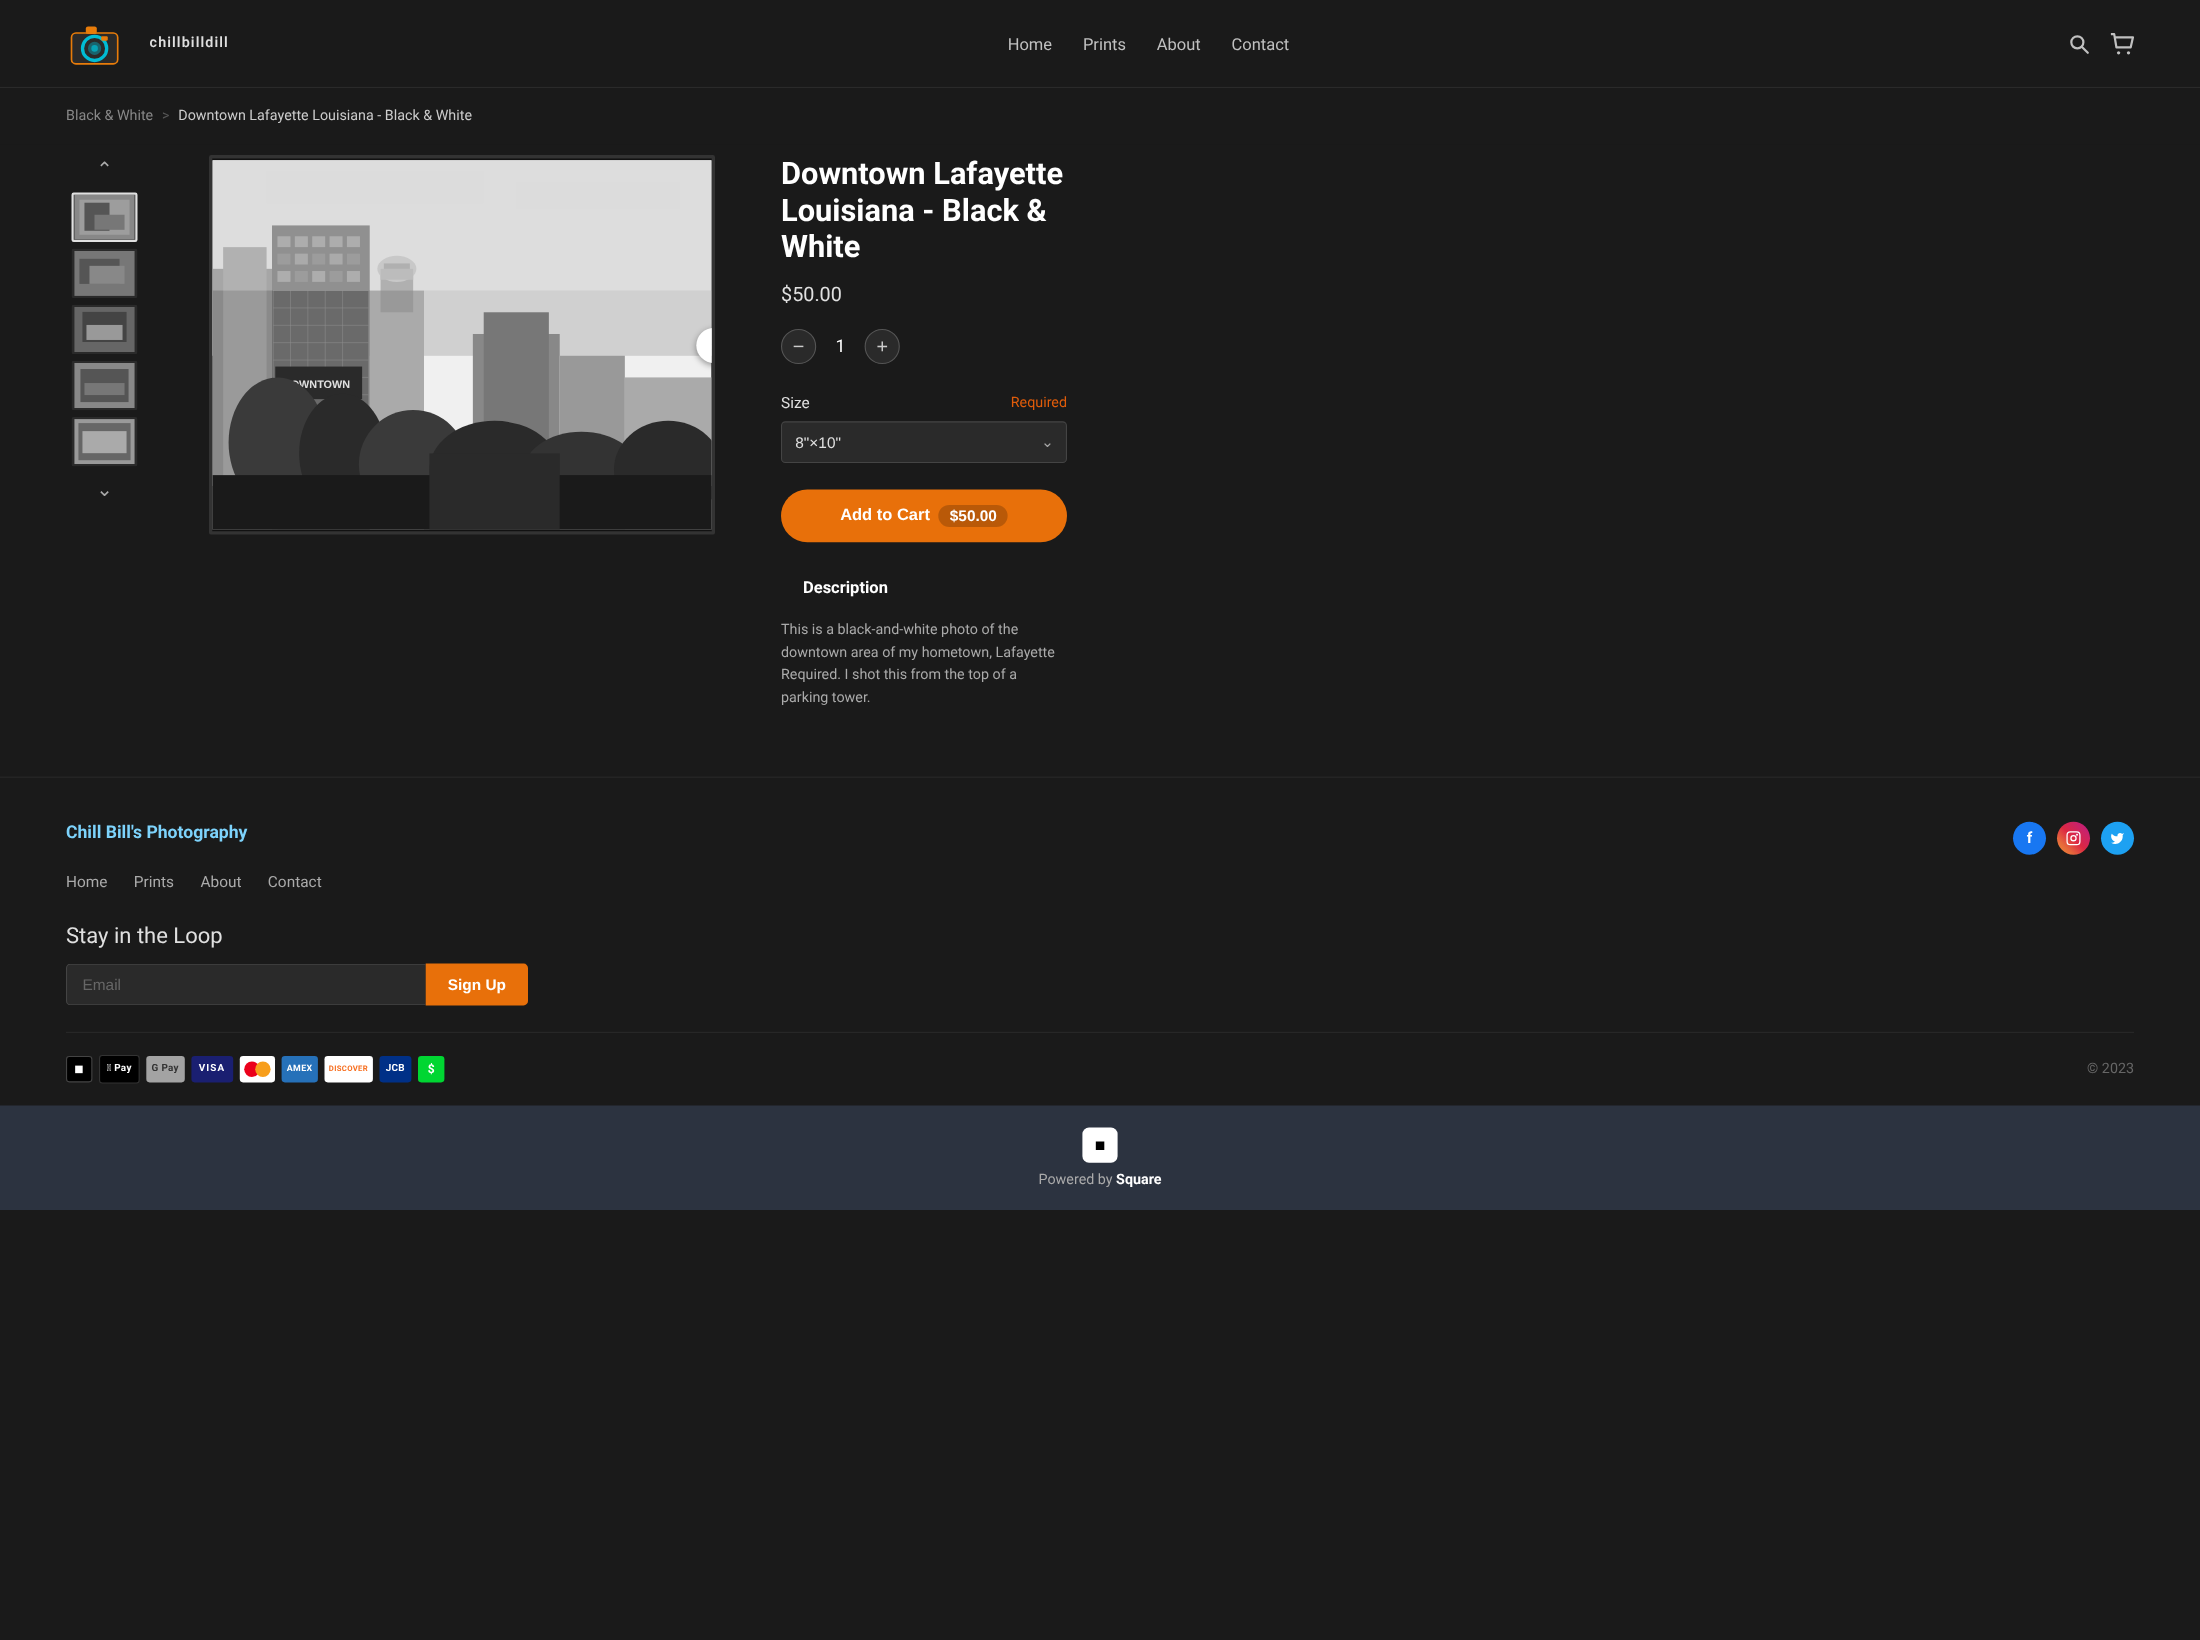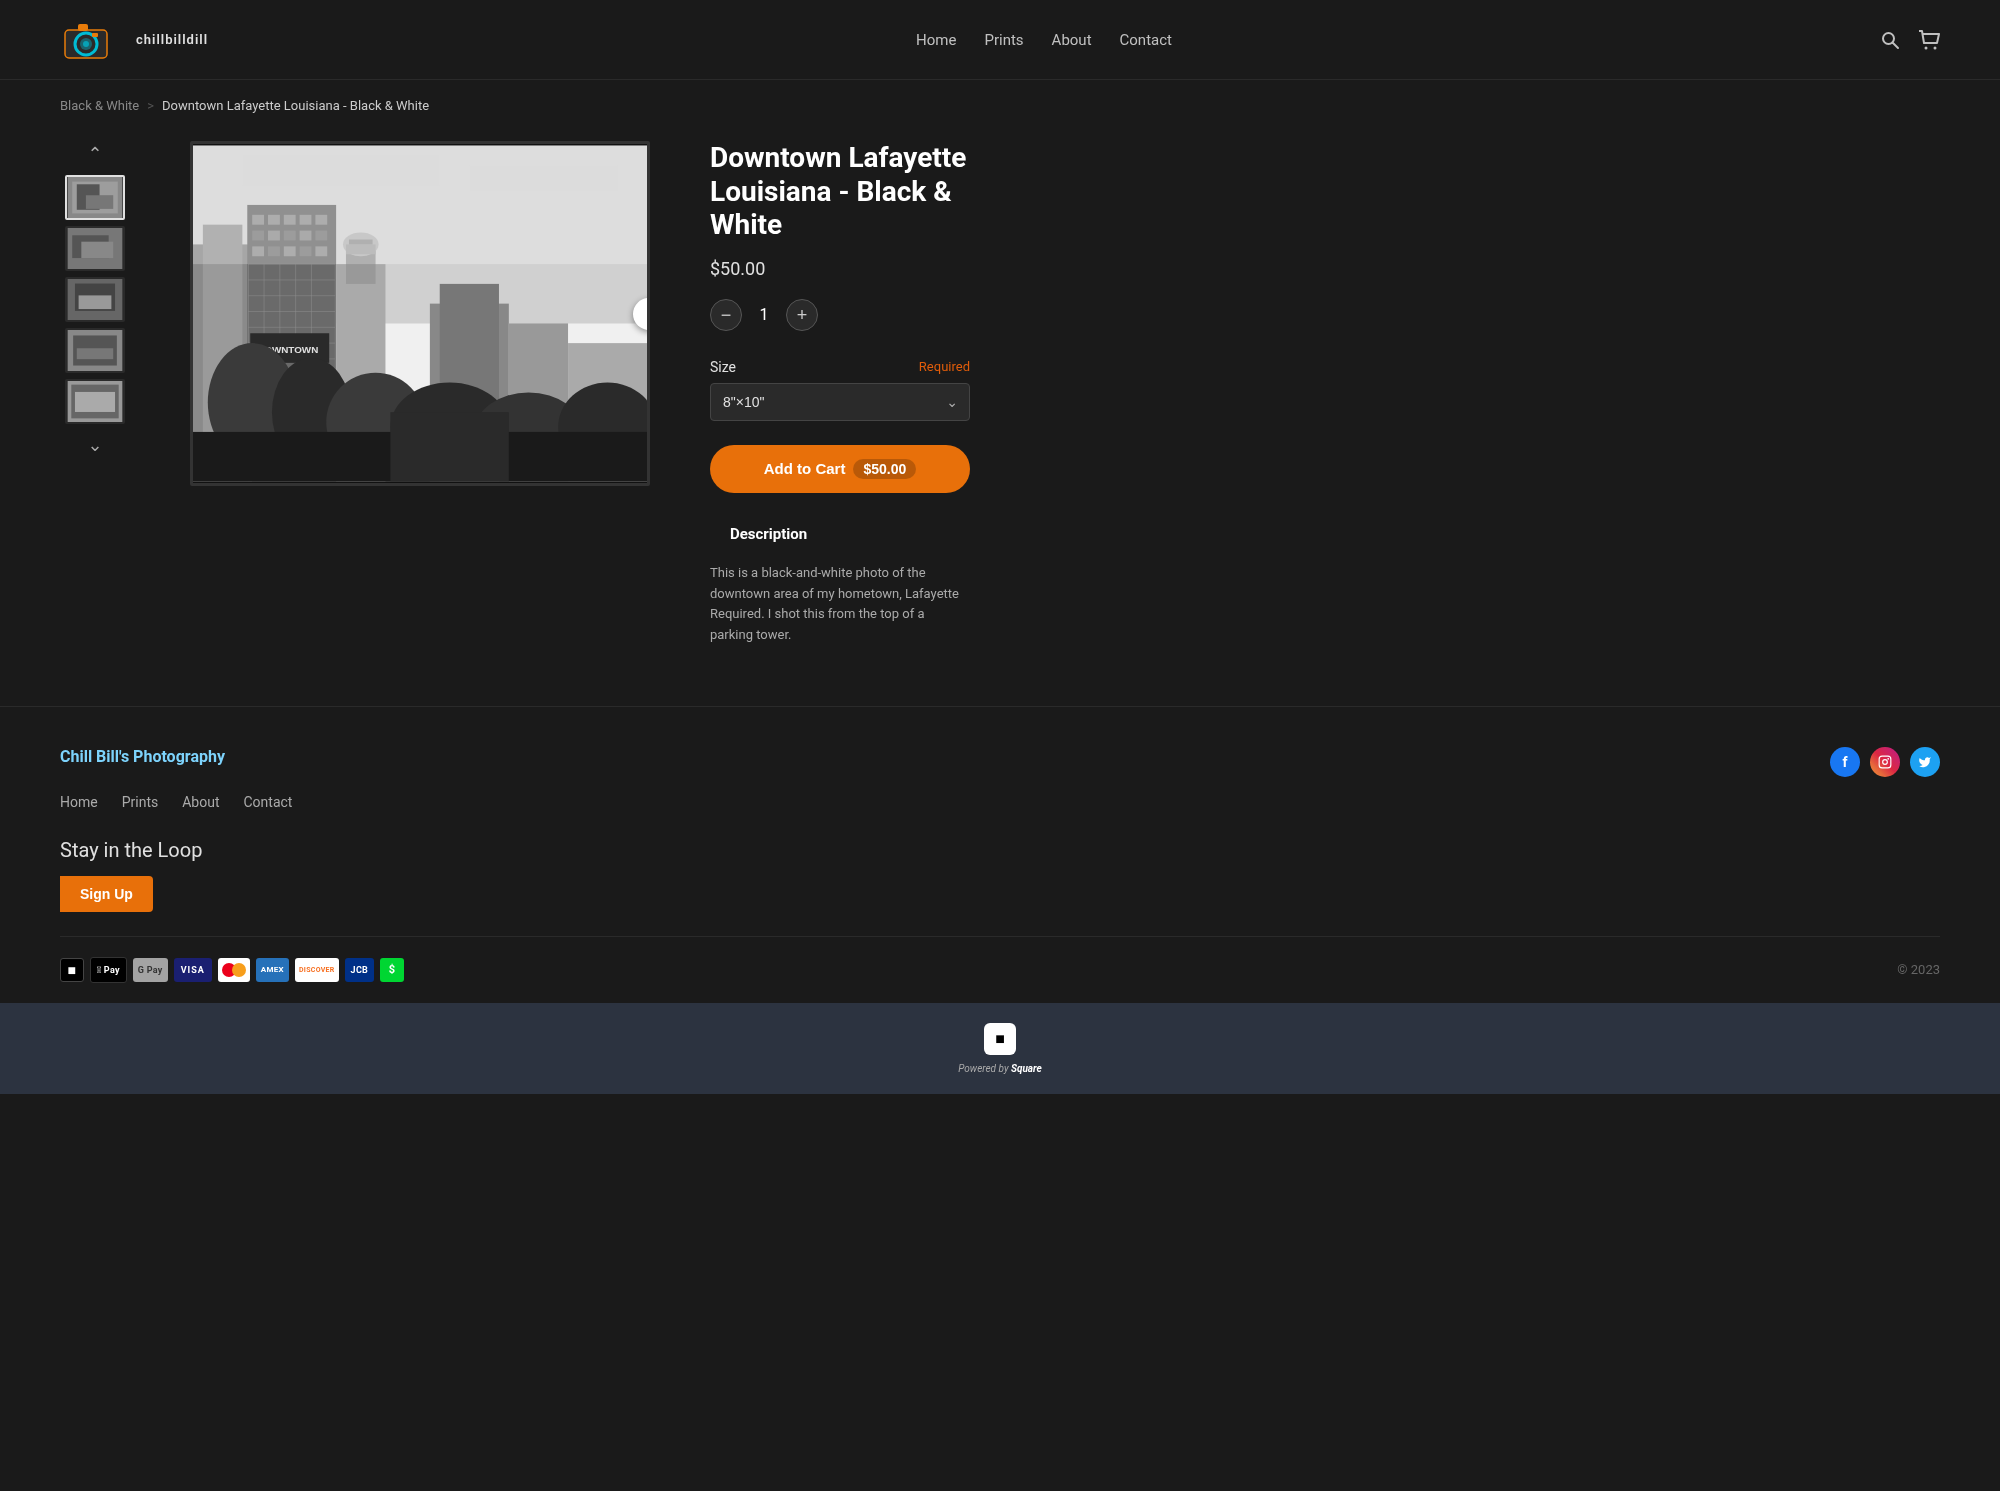"Email" input.email-input { html: none -> <input> }
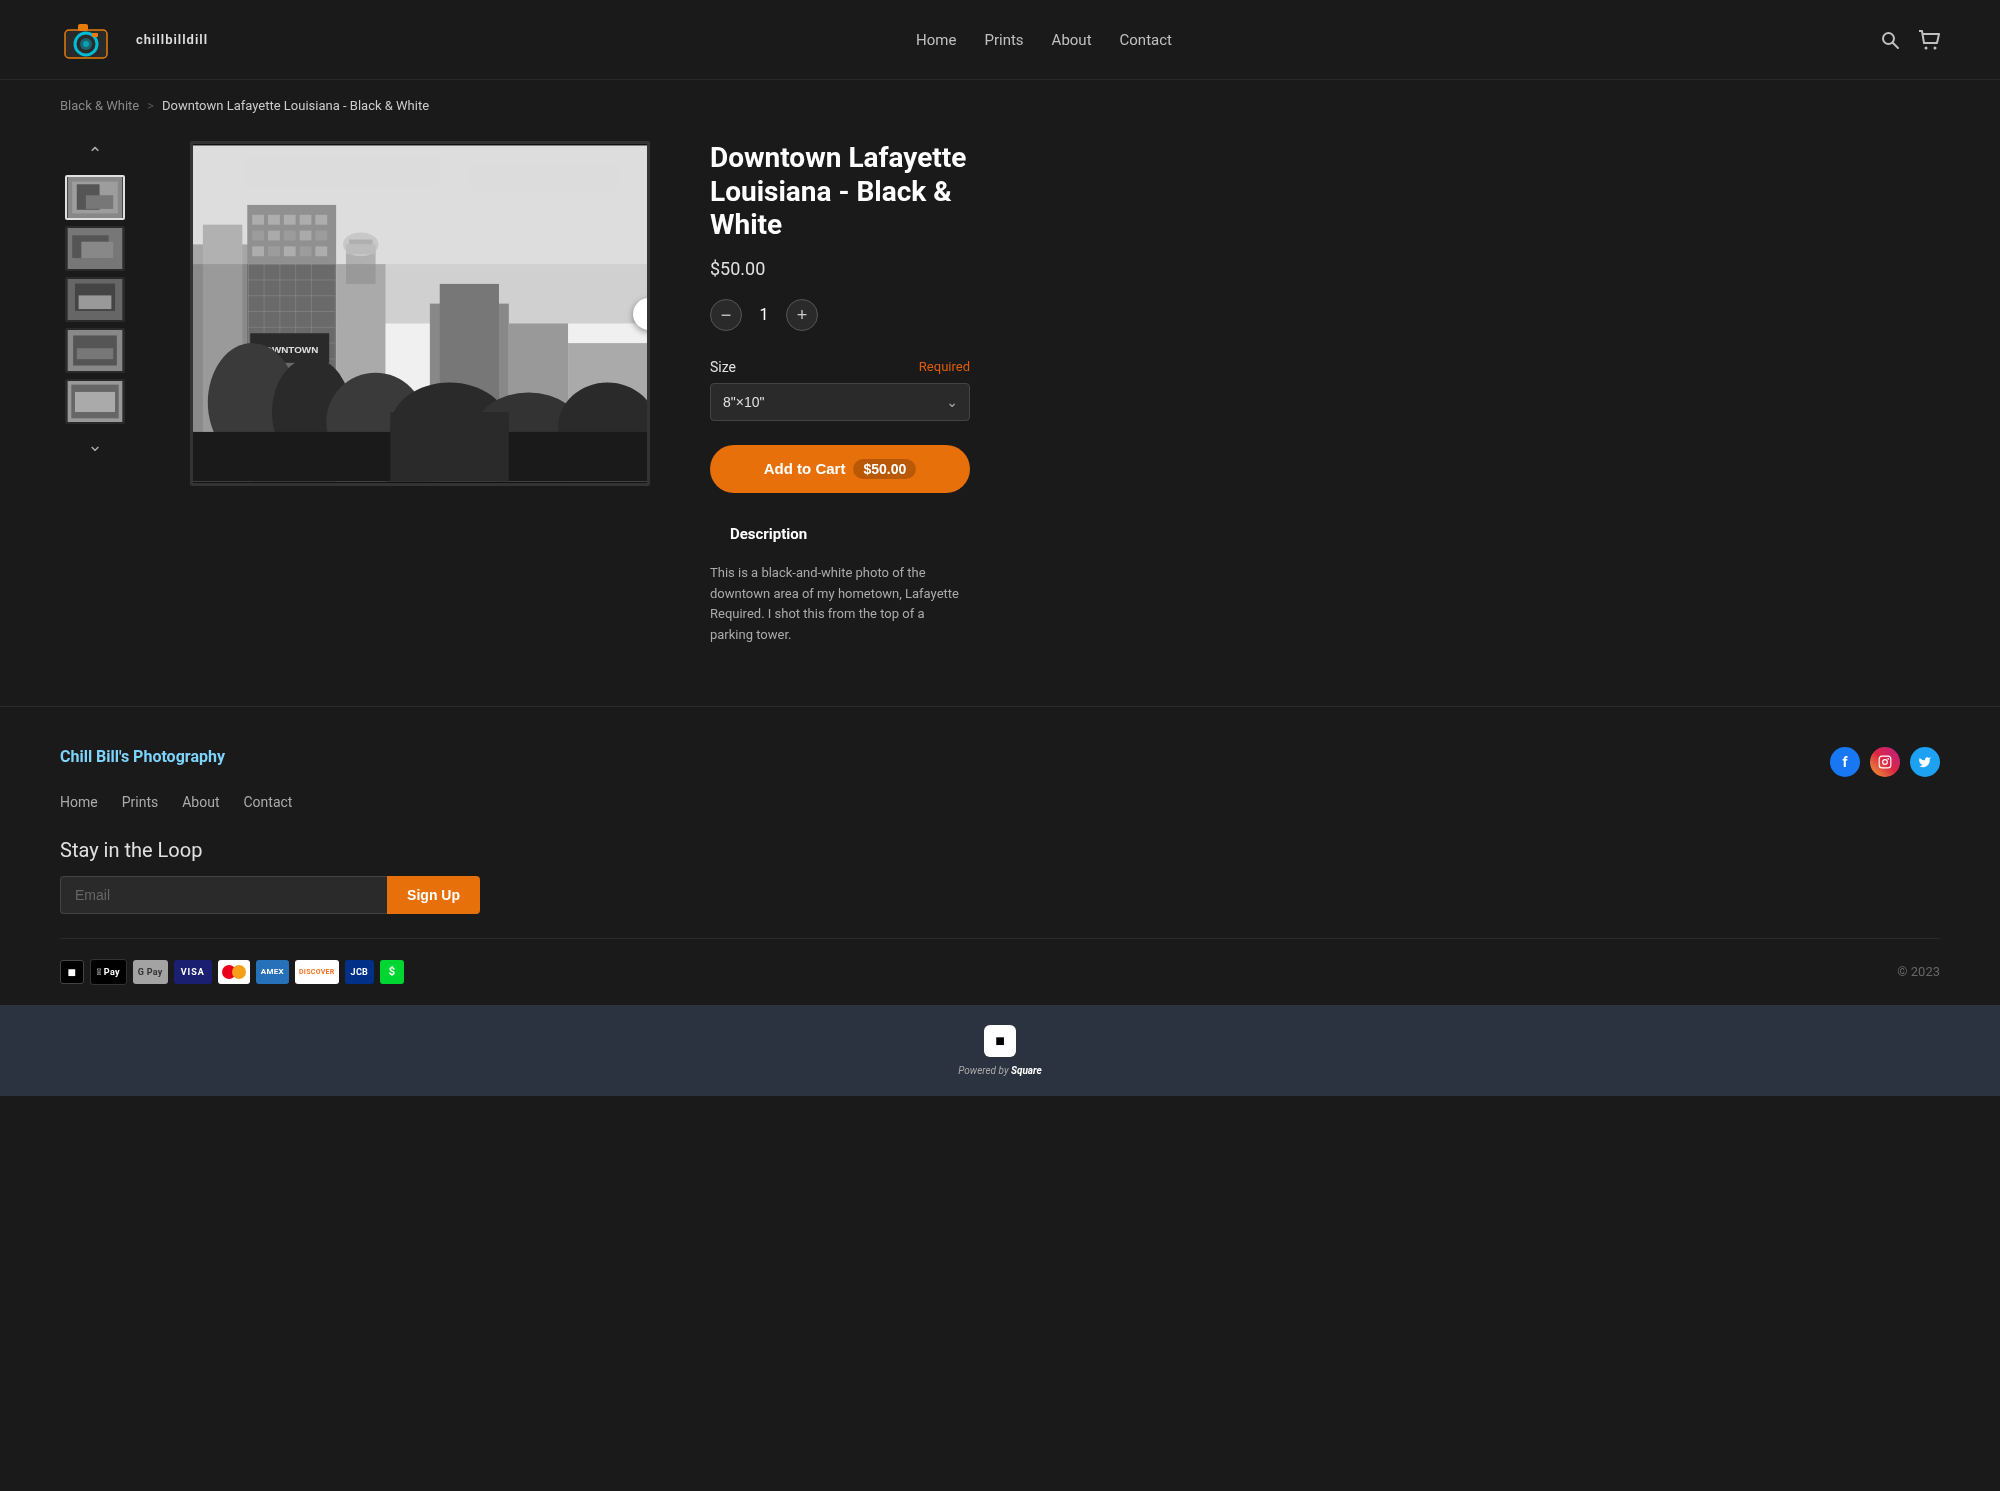"Powered by Square" .powered-by-text { font-size: 10px -> 13px; font-style: italic -> none }
